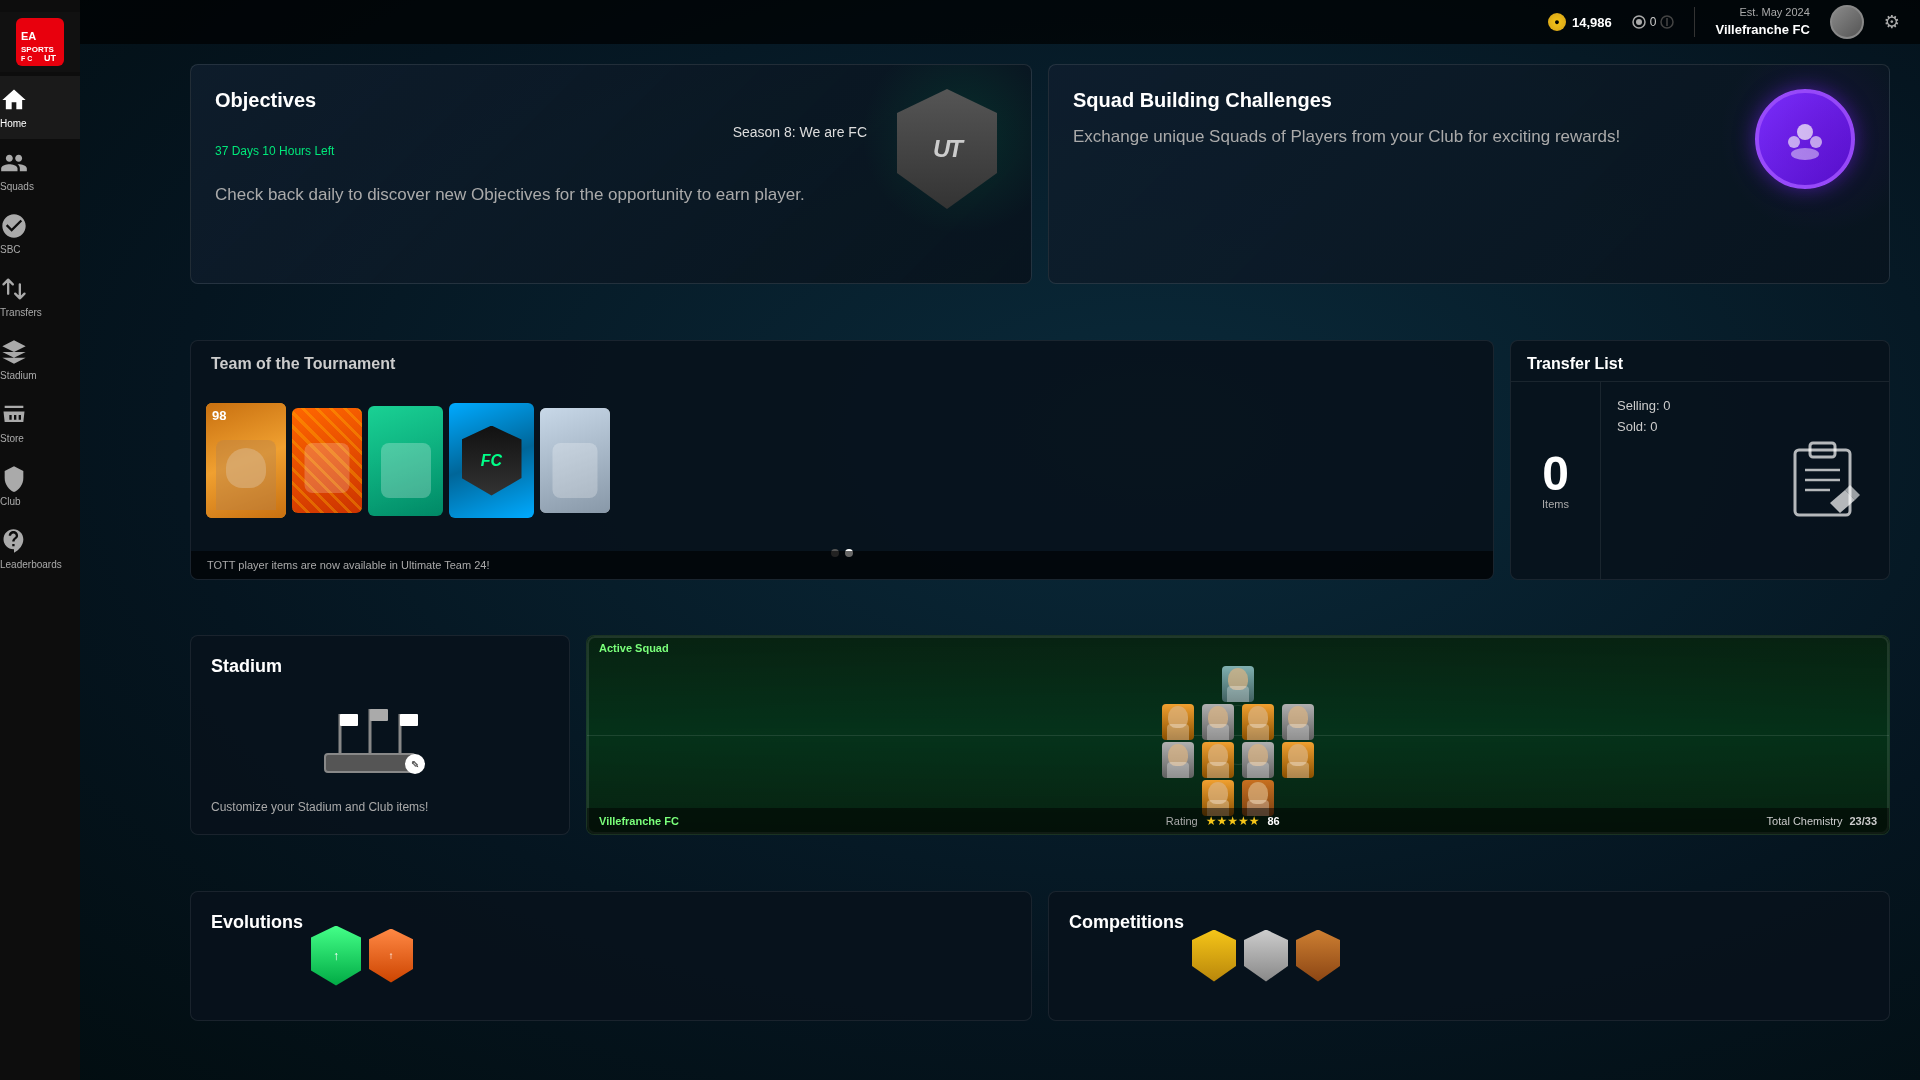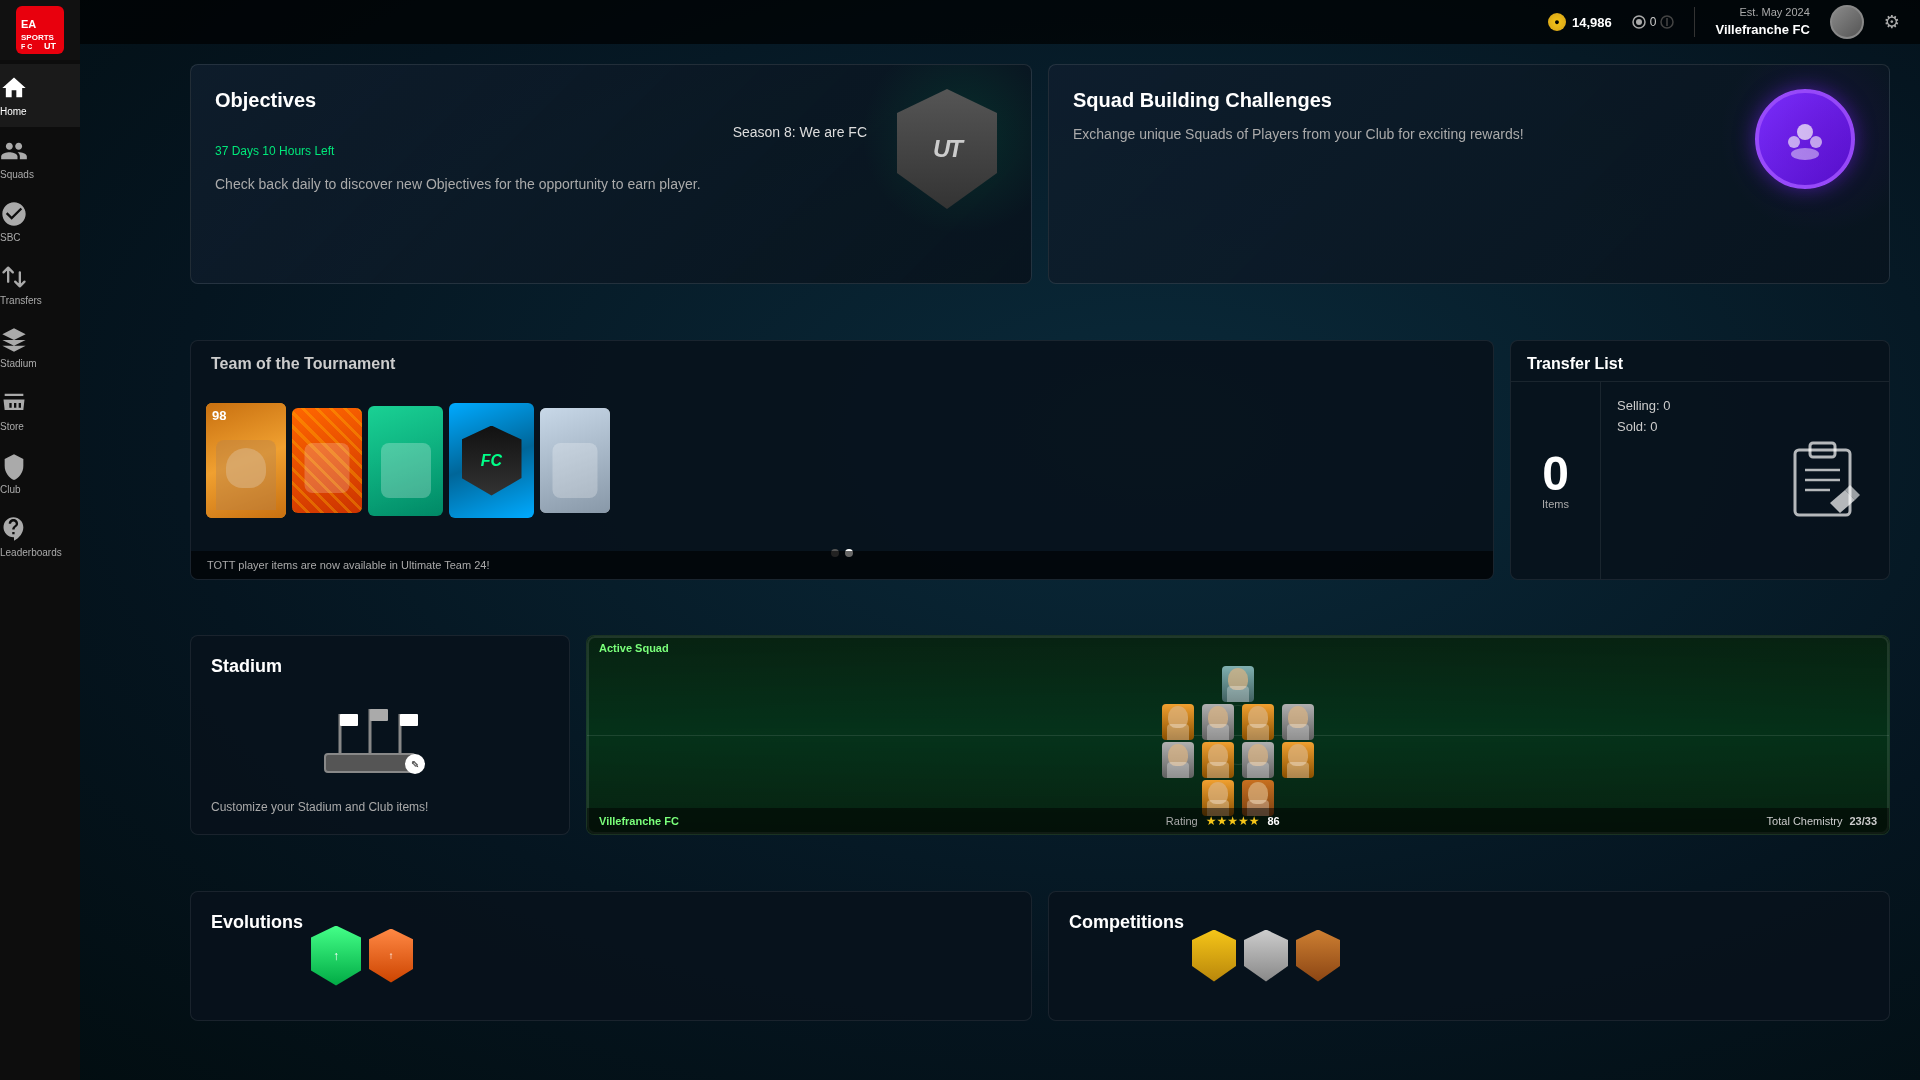"EA" .sidebar { padding-top: 0 -> 12px }
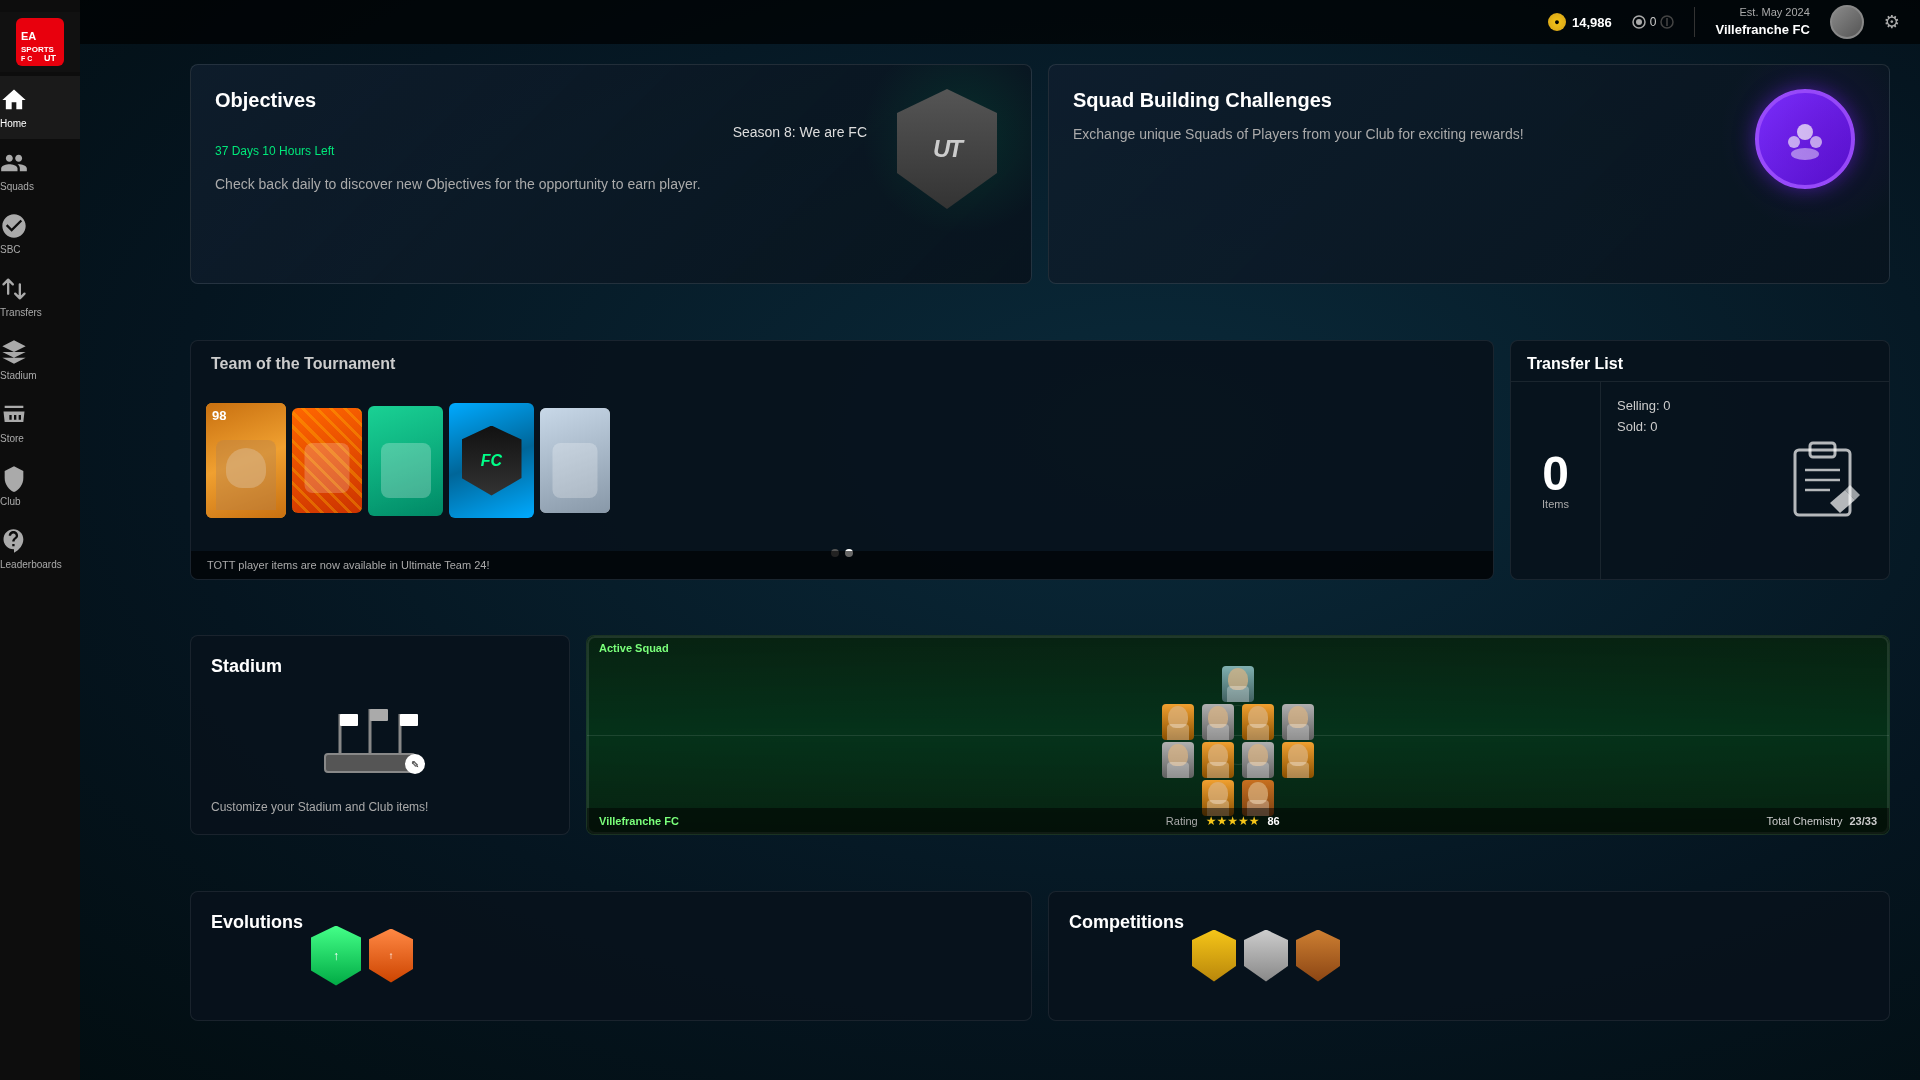"Exchange unique Squads of Players" .card-desc { font-size: 14px -> 17px }
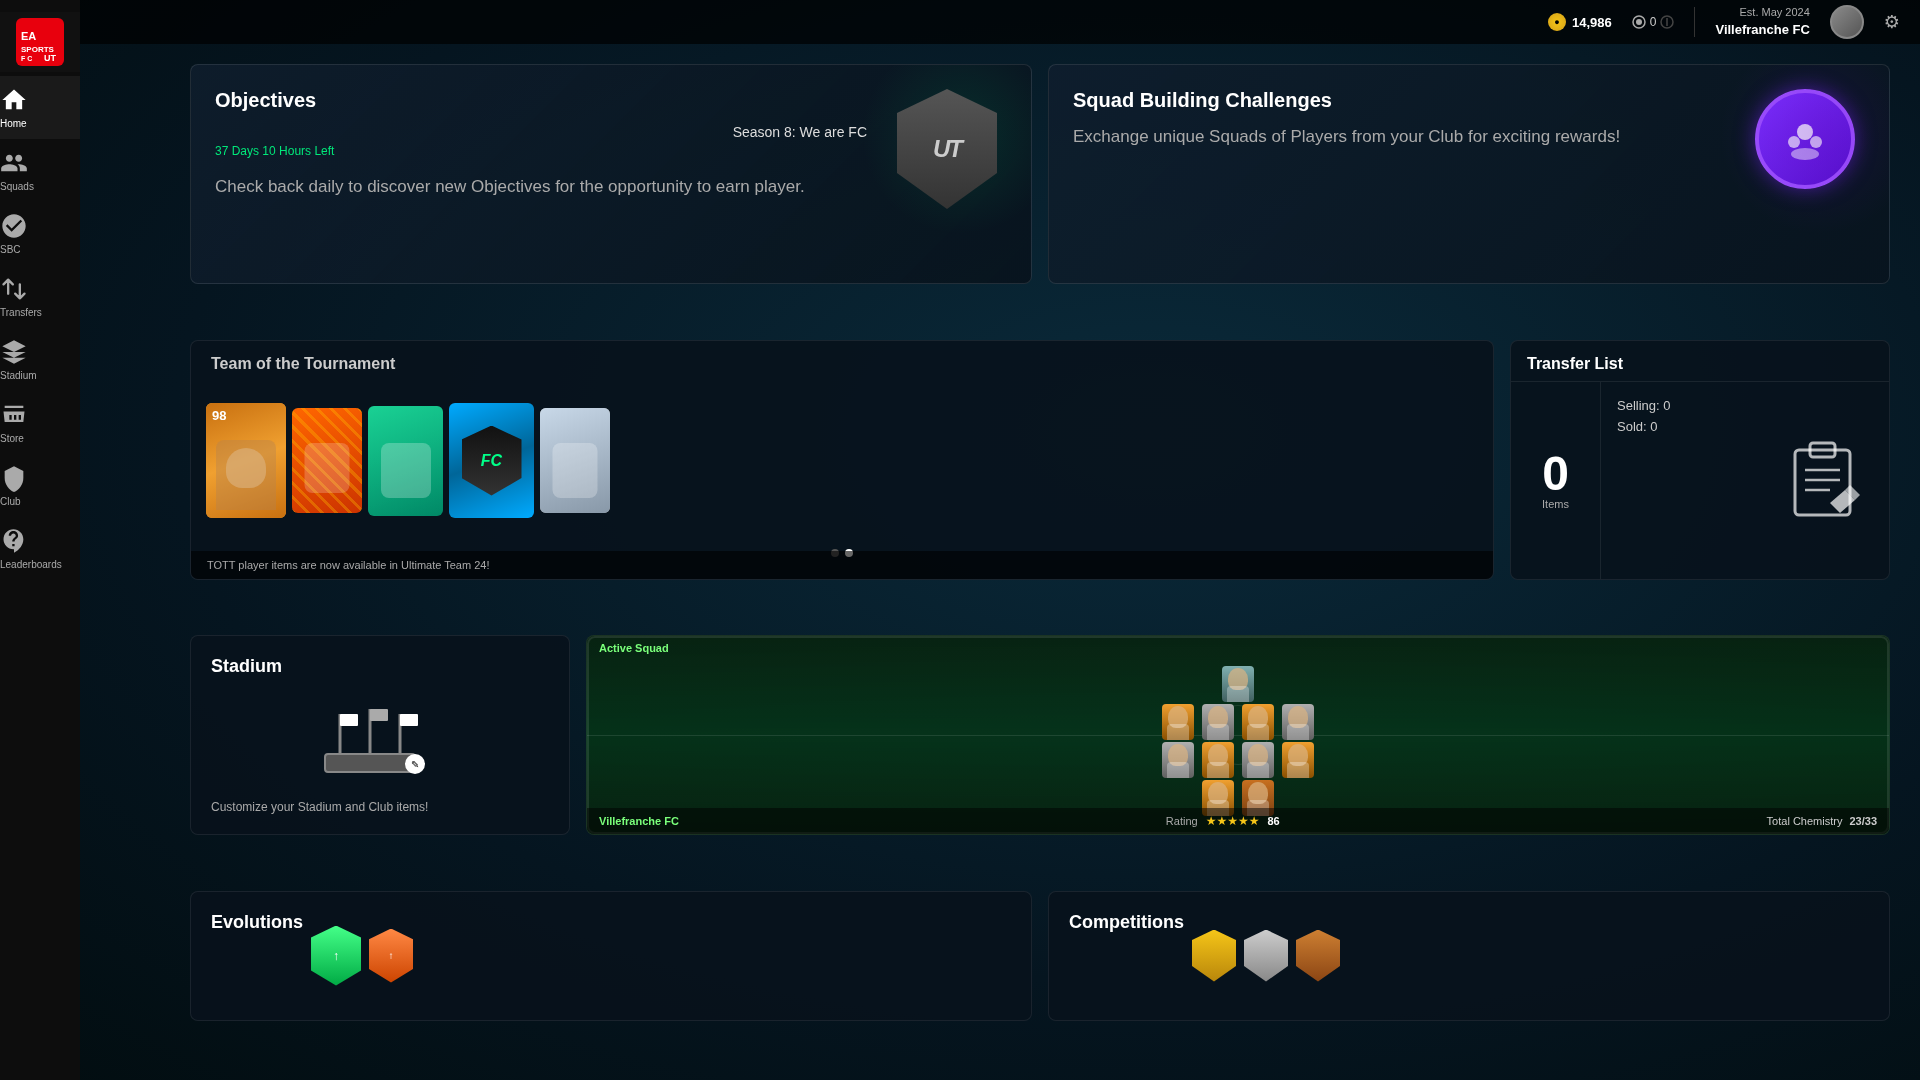"37 Days 10 Hours Left" .card-time { margin-bottom: 16px -> 24px }
